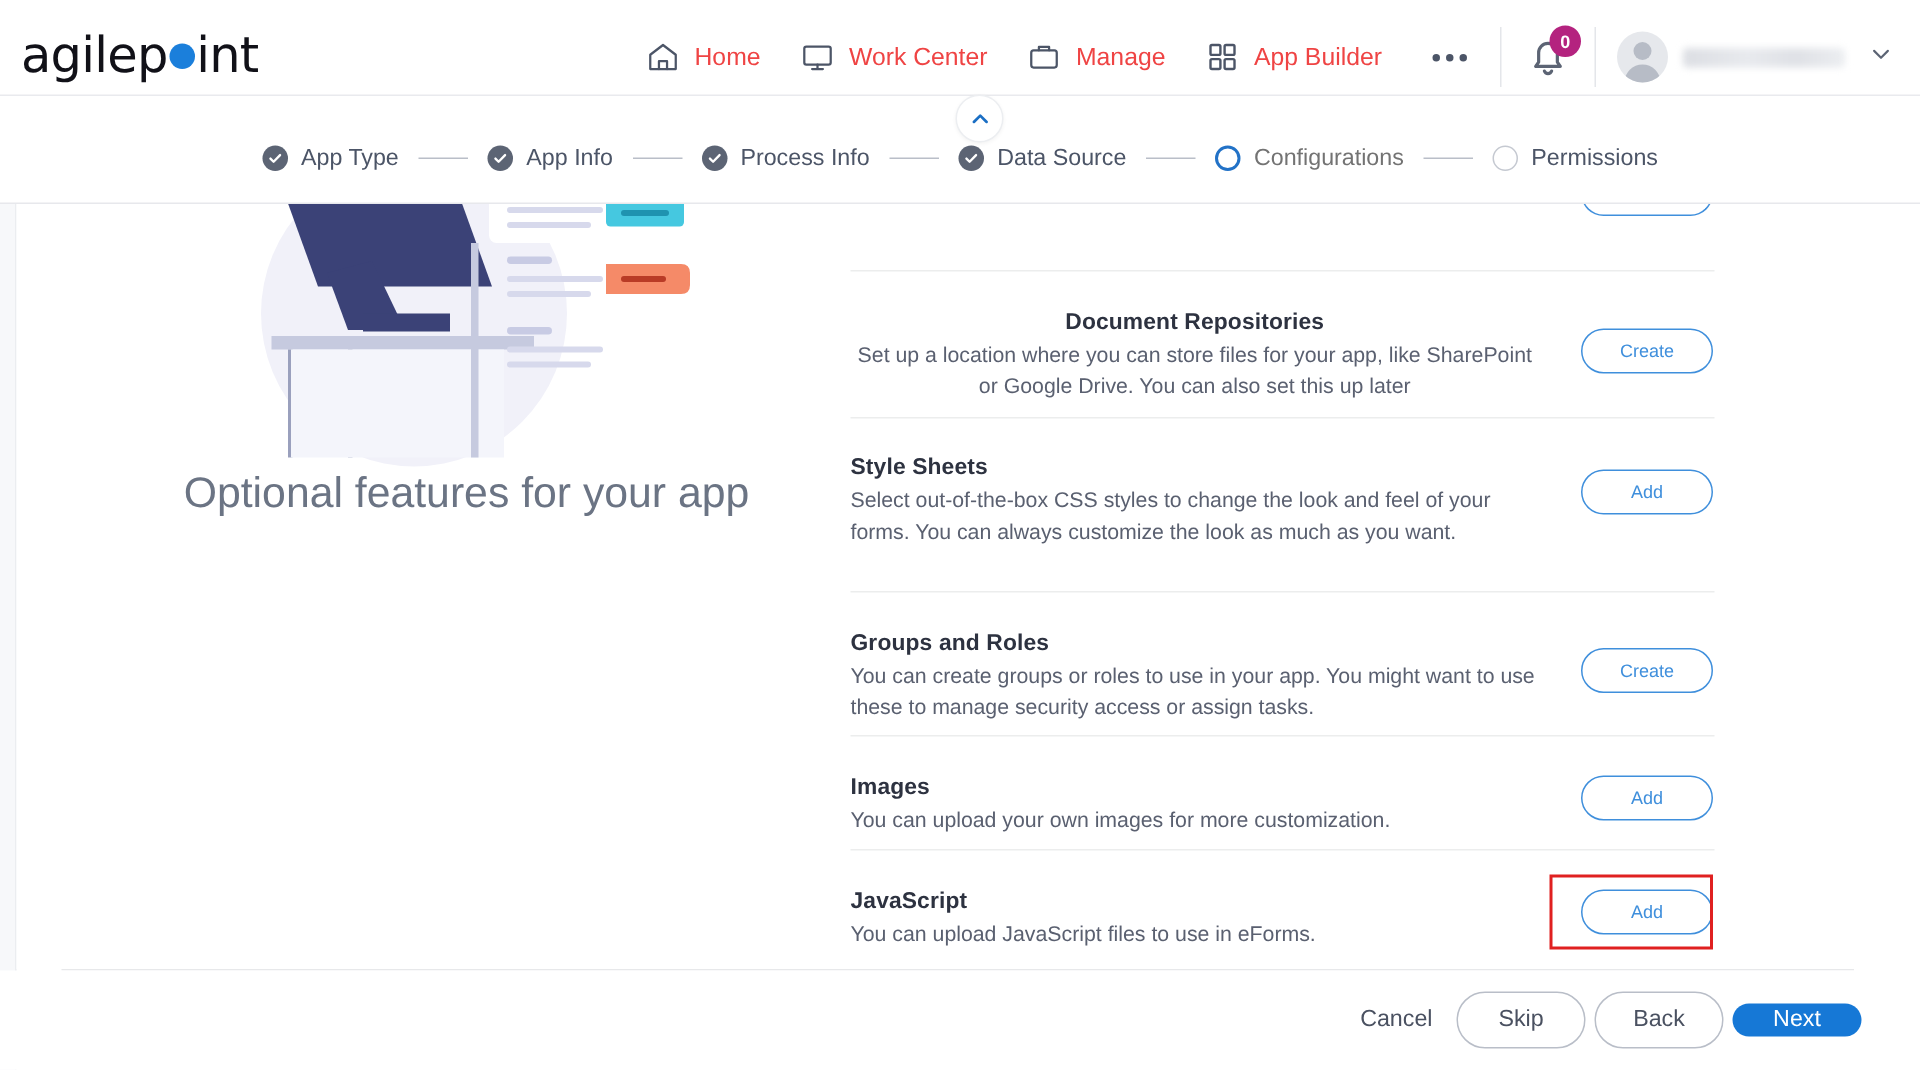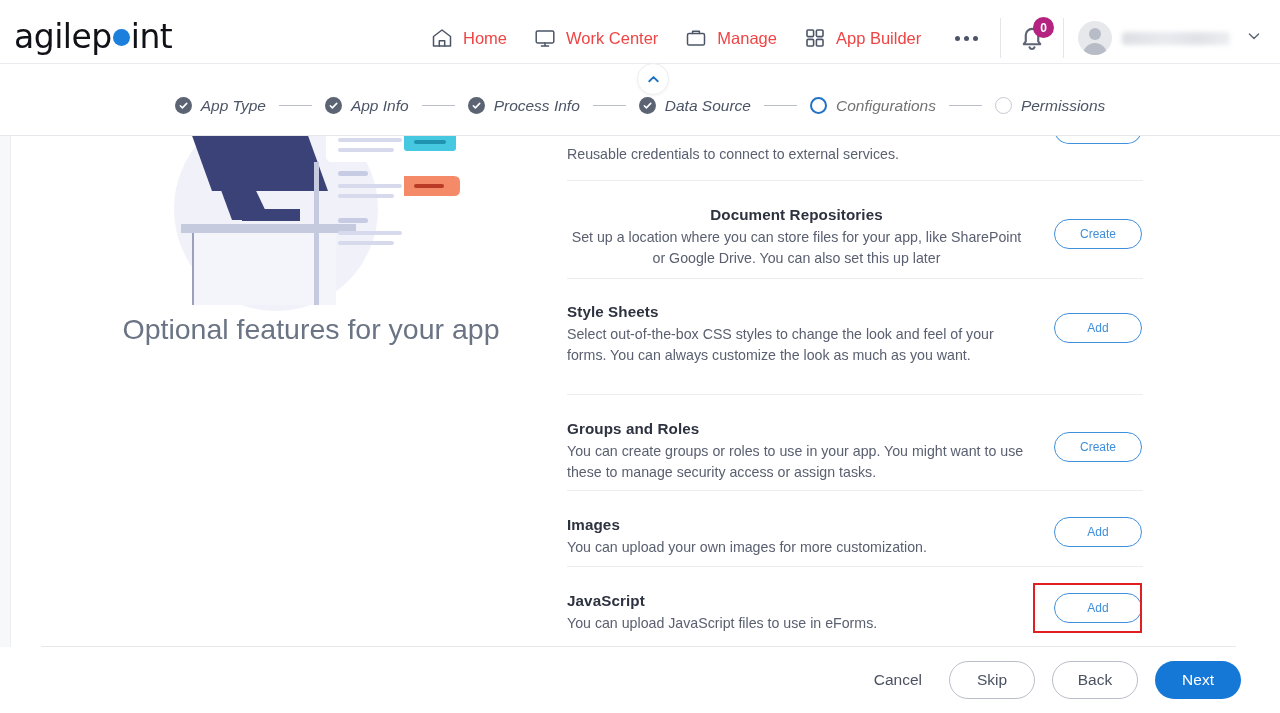"App Type" .steps { font-style: italic -> none }
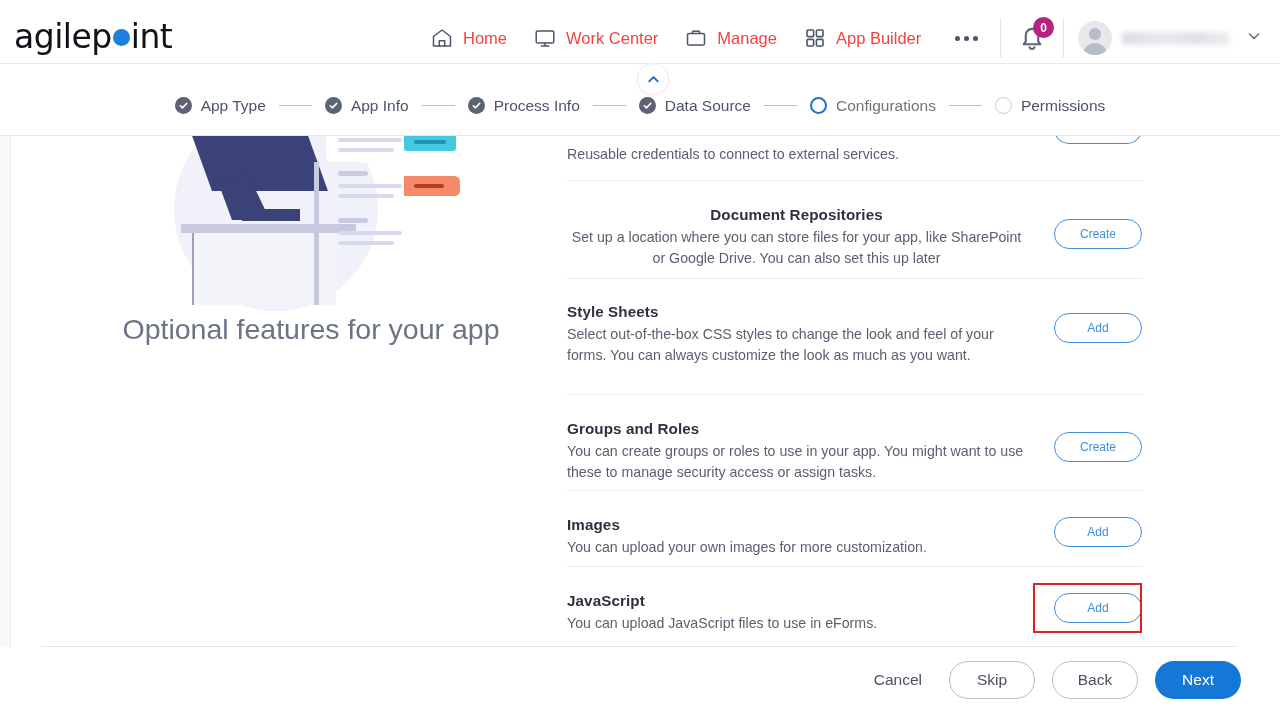"Reusable credentials to connect to" div.txt { html: <div> <div>Reusable credentials to connect to external services.</div> </div> -> none }
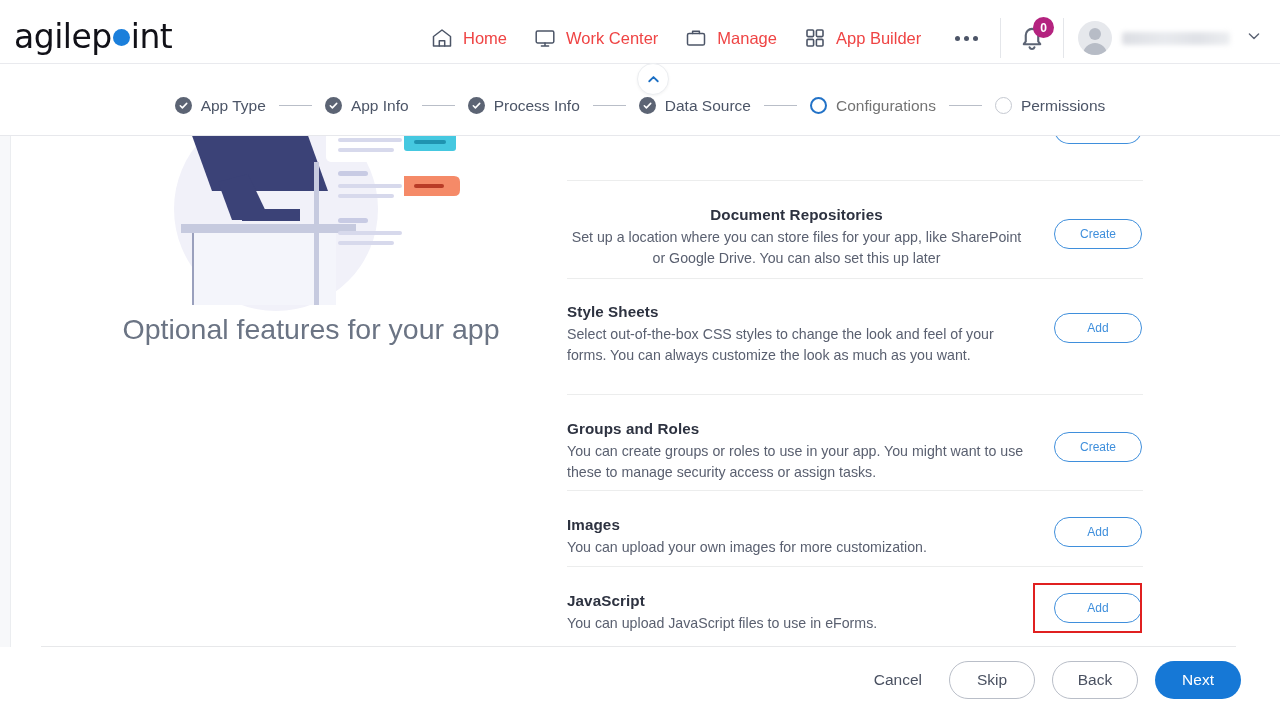"Cancel" .footer { gap: 17px -> 6px }
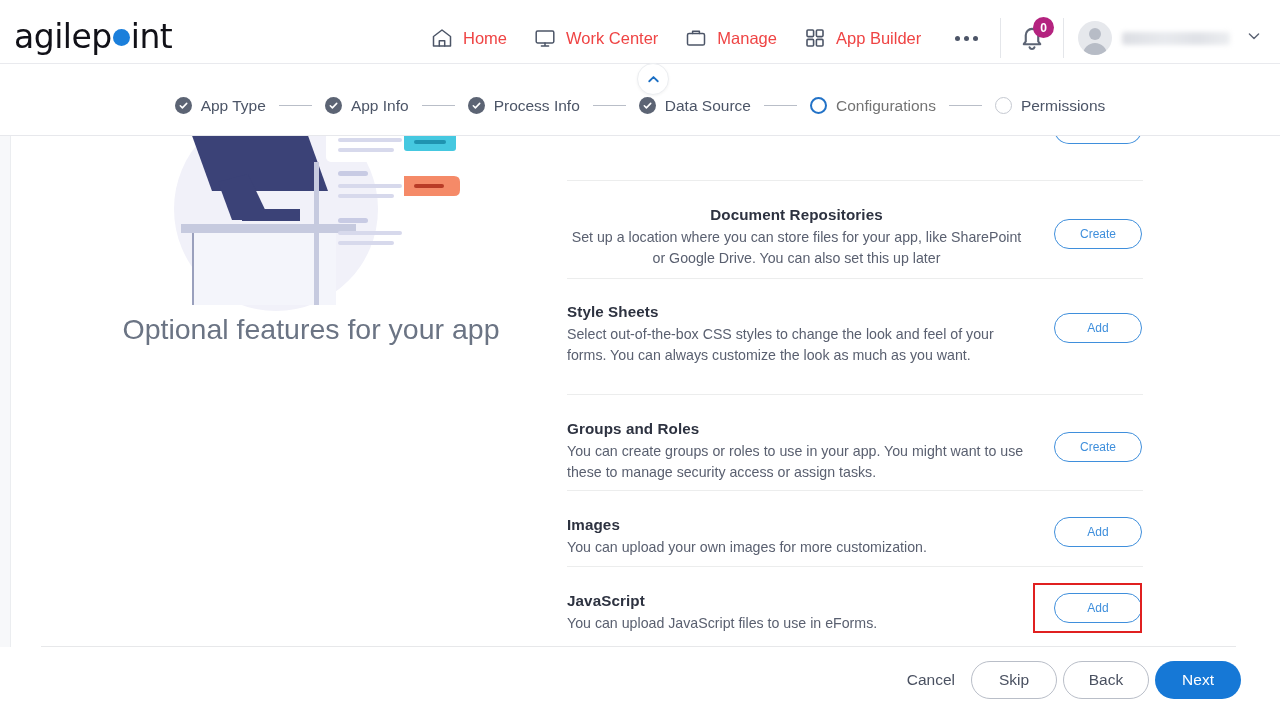"Next" .fbtn-primary { height: 38px -> 22px }
